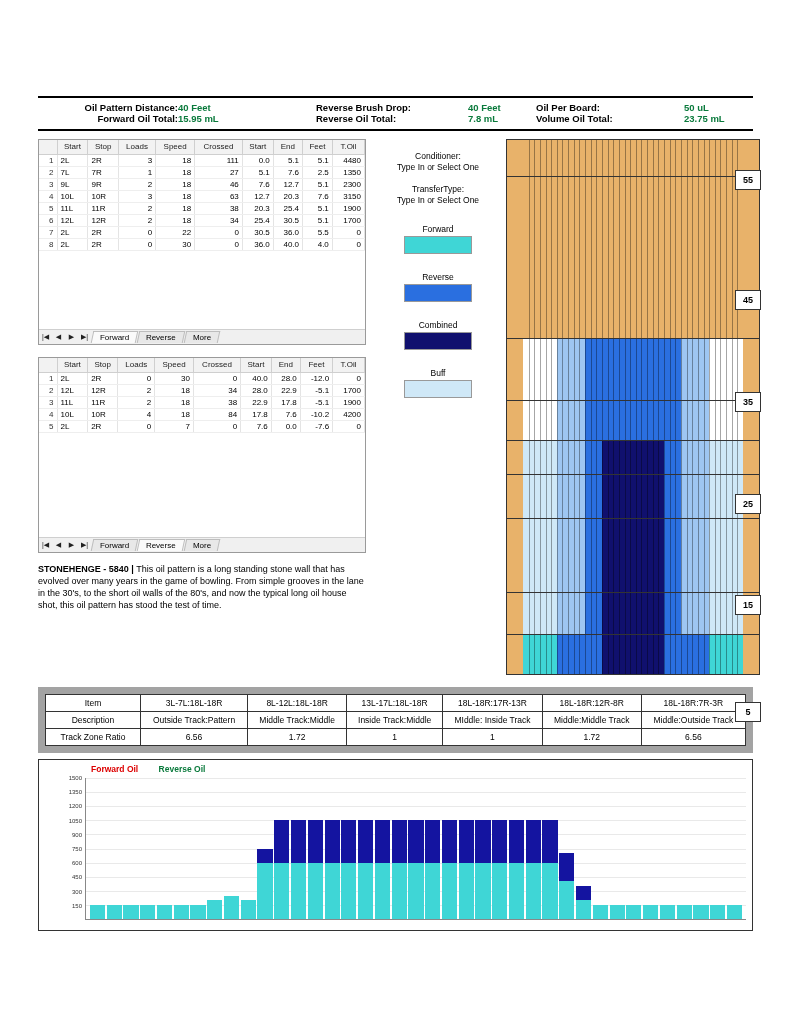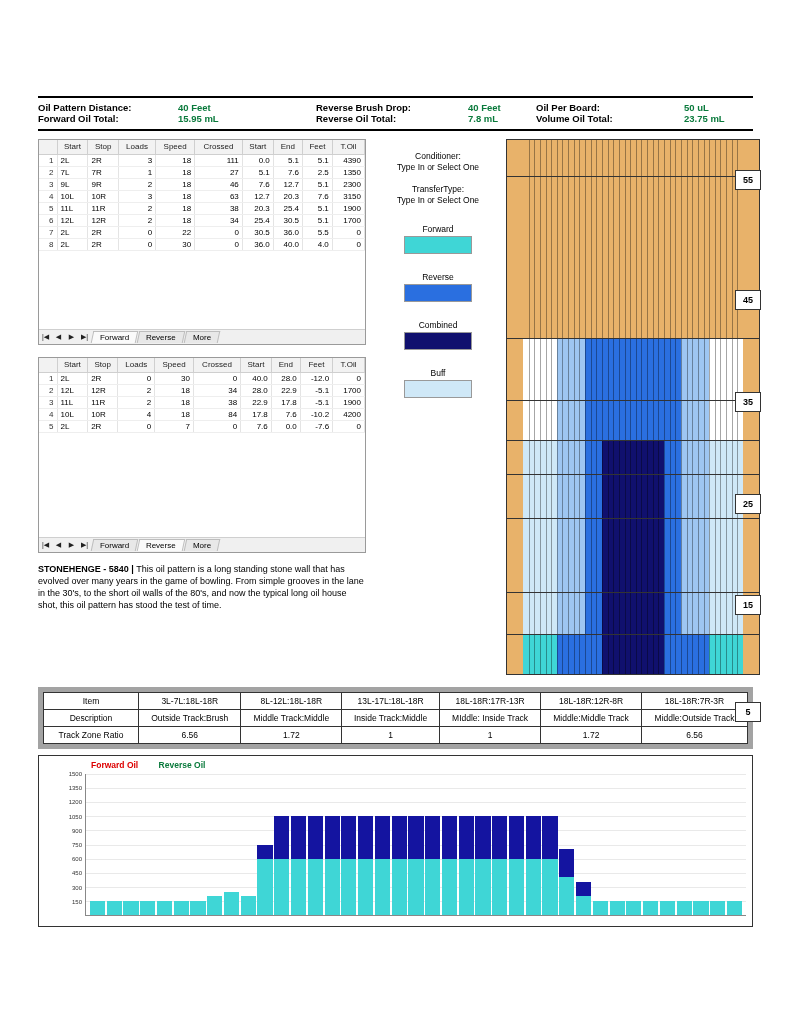"Oil Pattern Distance:" .c1 { text-align: none -> right }
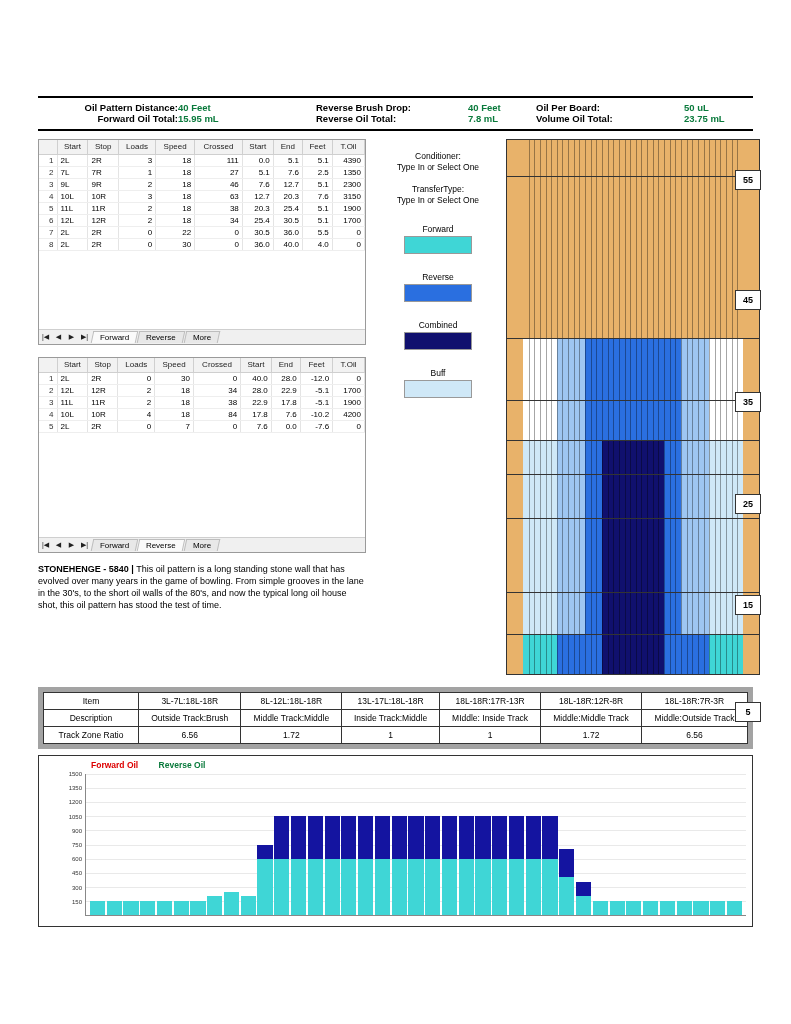"4390" td { text: 4390 -> 4480 }
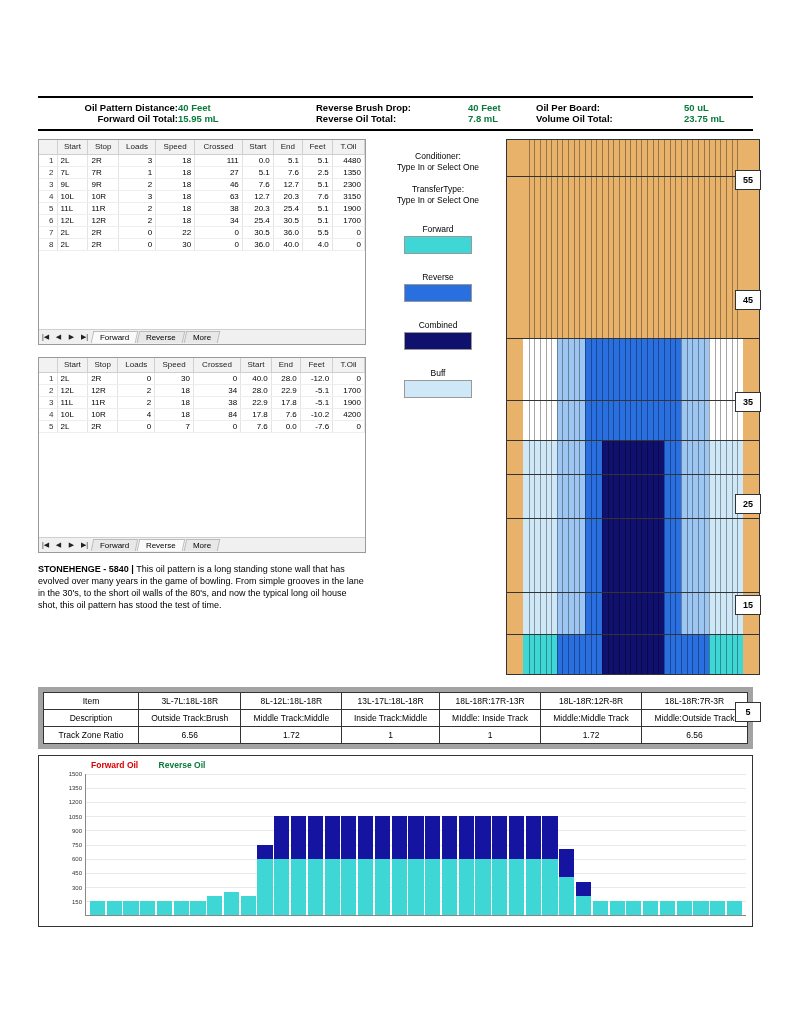"Item" .ratio { border: 5px solid #a3a3a3 -> 7px solid #a3a3a3 }
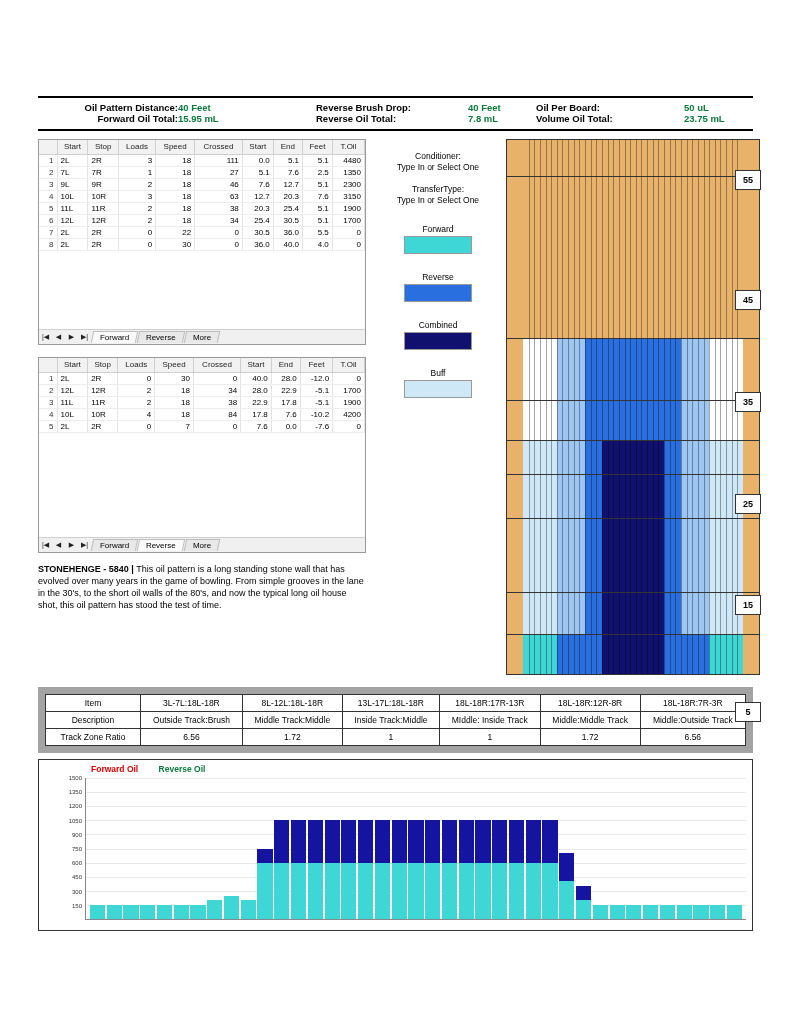"Outside Track:Brush" td { text: Track:Brush -> Track:Pattern }
